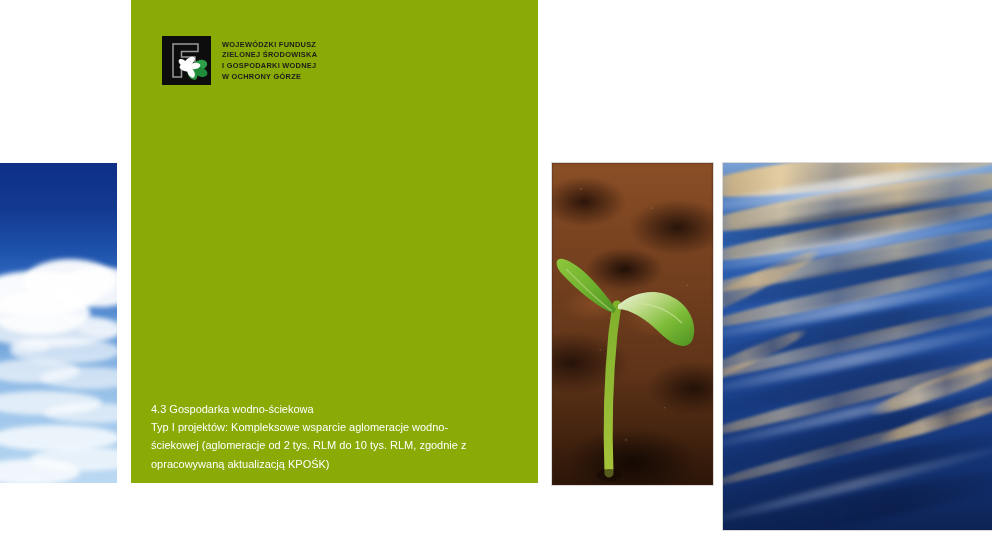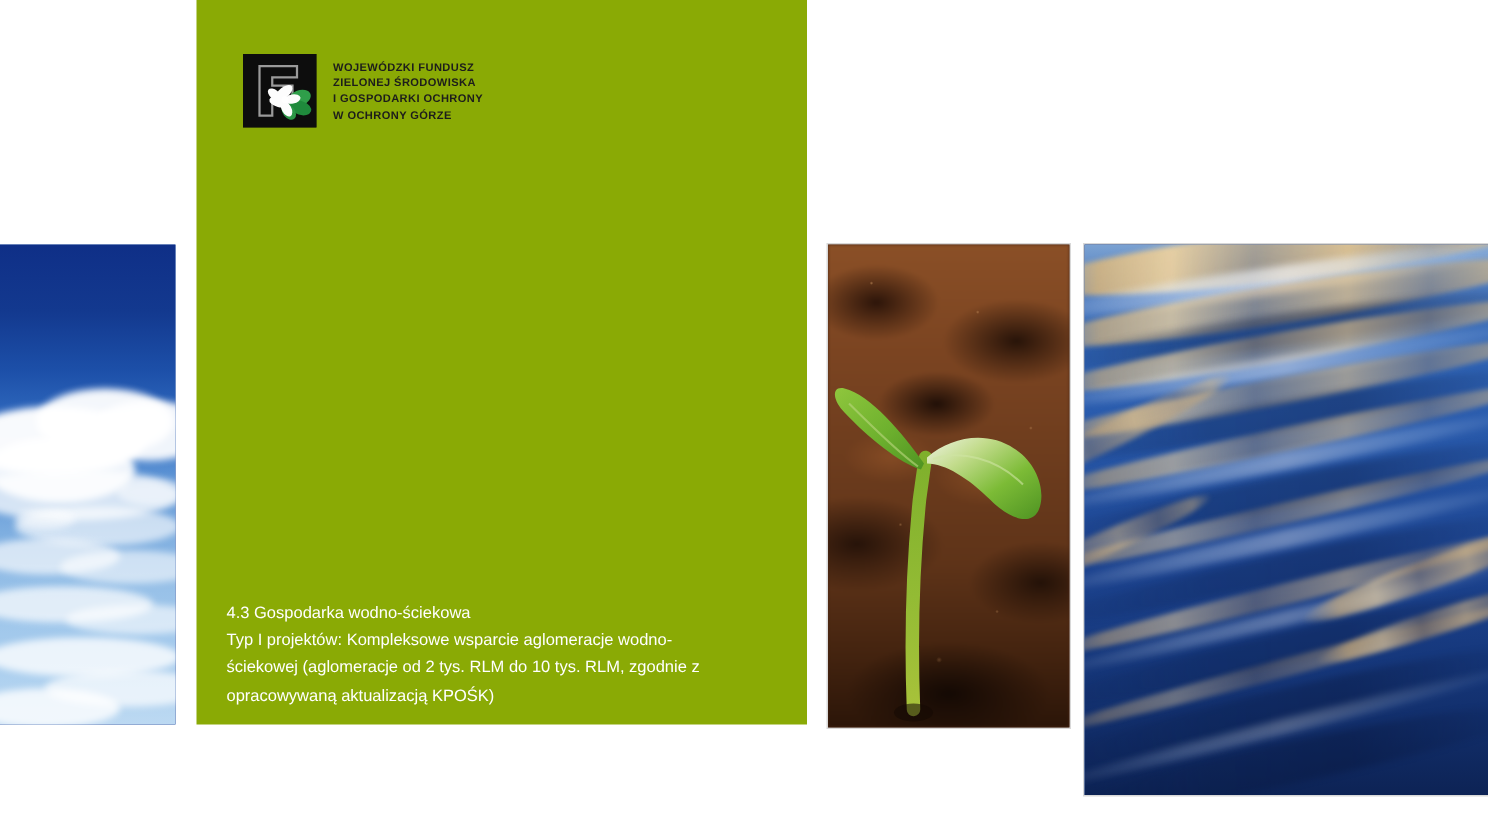"I GOSPODARKI OCHRONY" div { text: OCHRONY -> WODNEJ }
